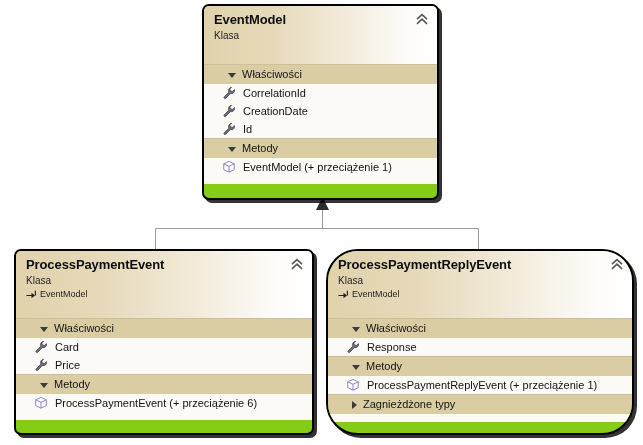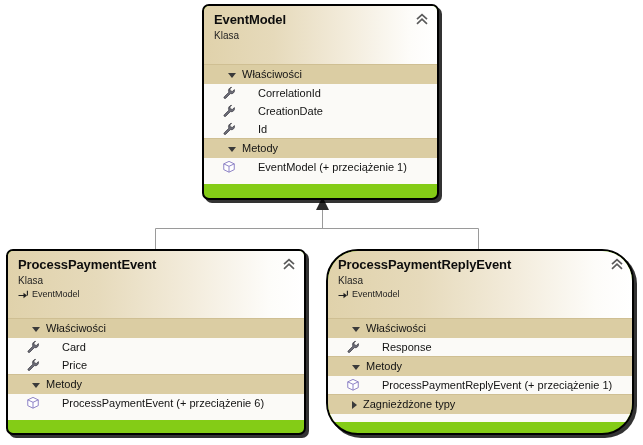"CorrelationId" .member { gap: 22px -> 7px }
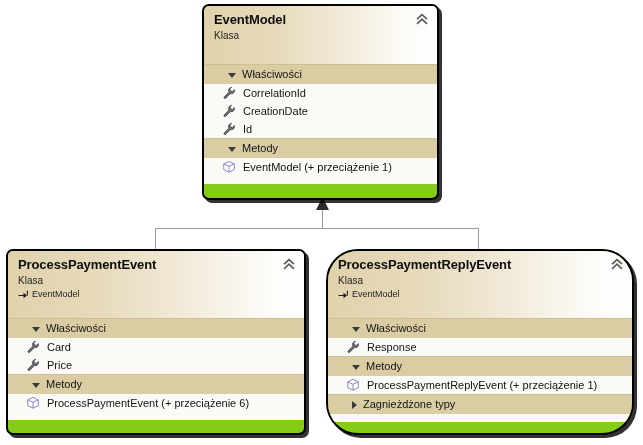"ProcessPaymentEvent" div.cls { left: 6px -> 14px }
